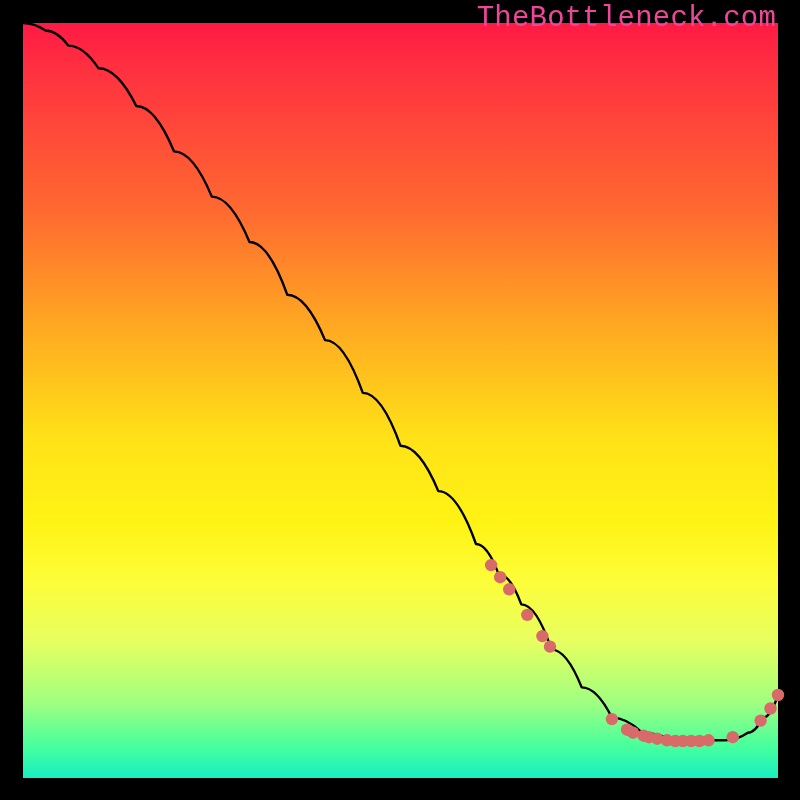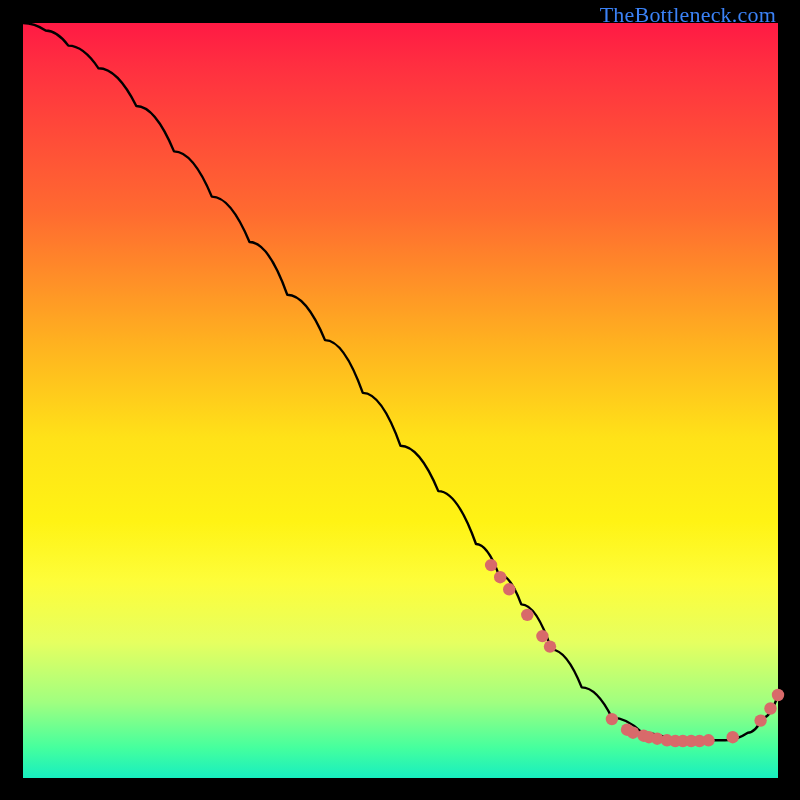"TheBottleneck.com" .watermark { color: #3b82f6 -> #ec4899; font-family: Liberation Serif, serif -> Liberation Mono, monospace; font-size: 22px -> 29px }
